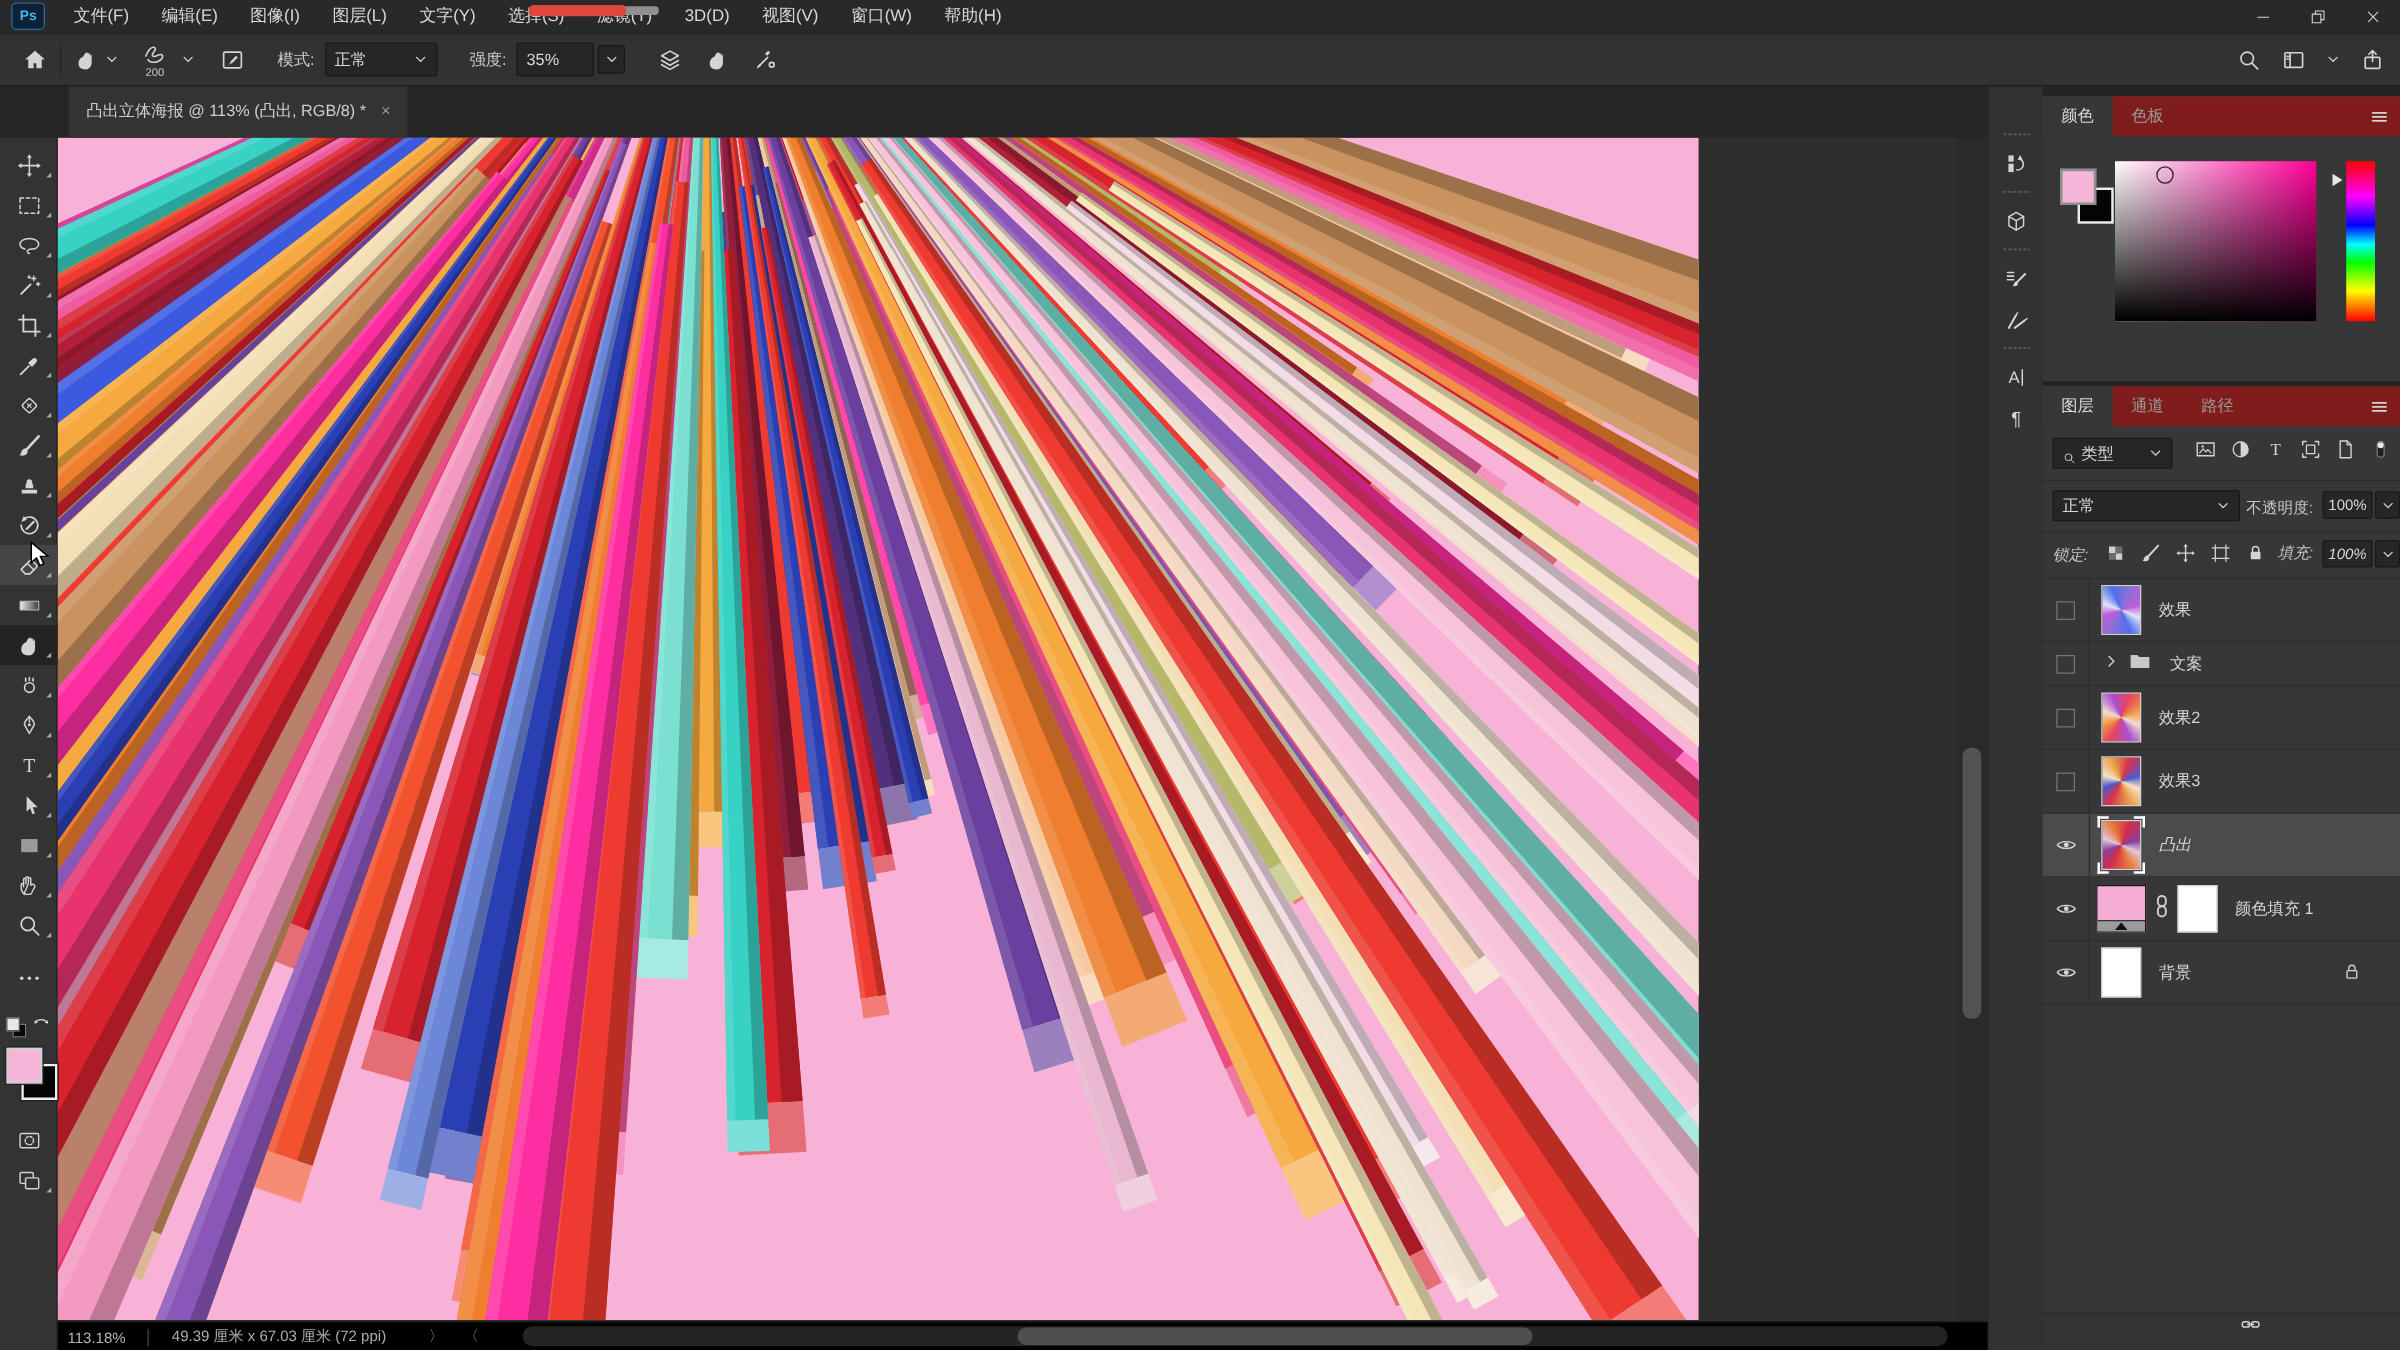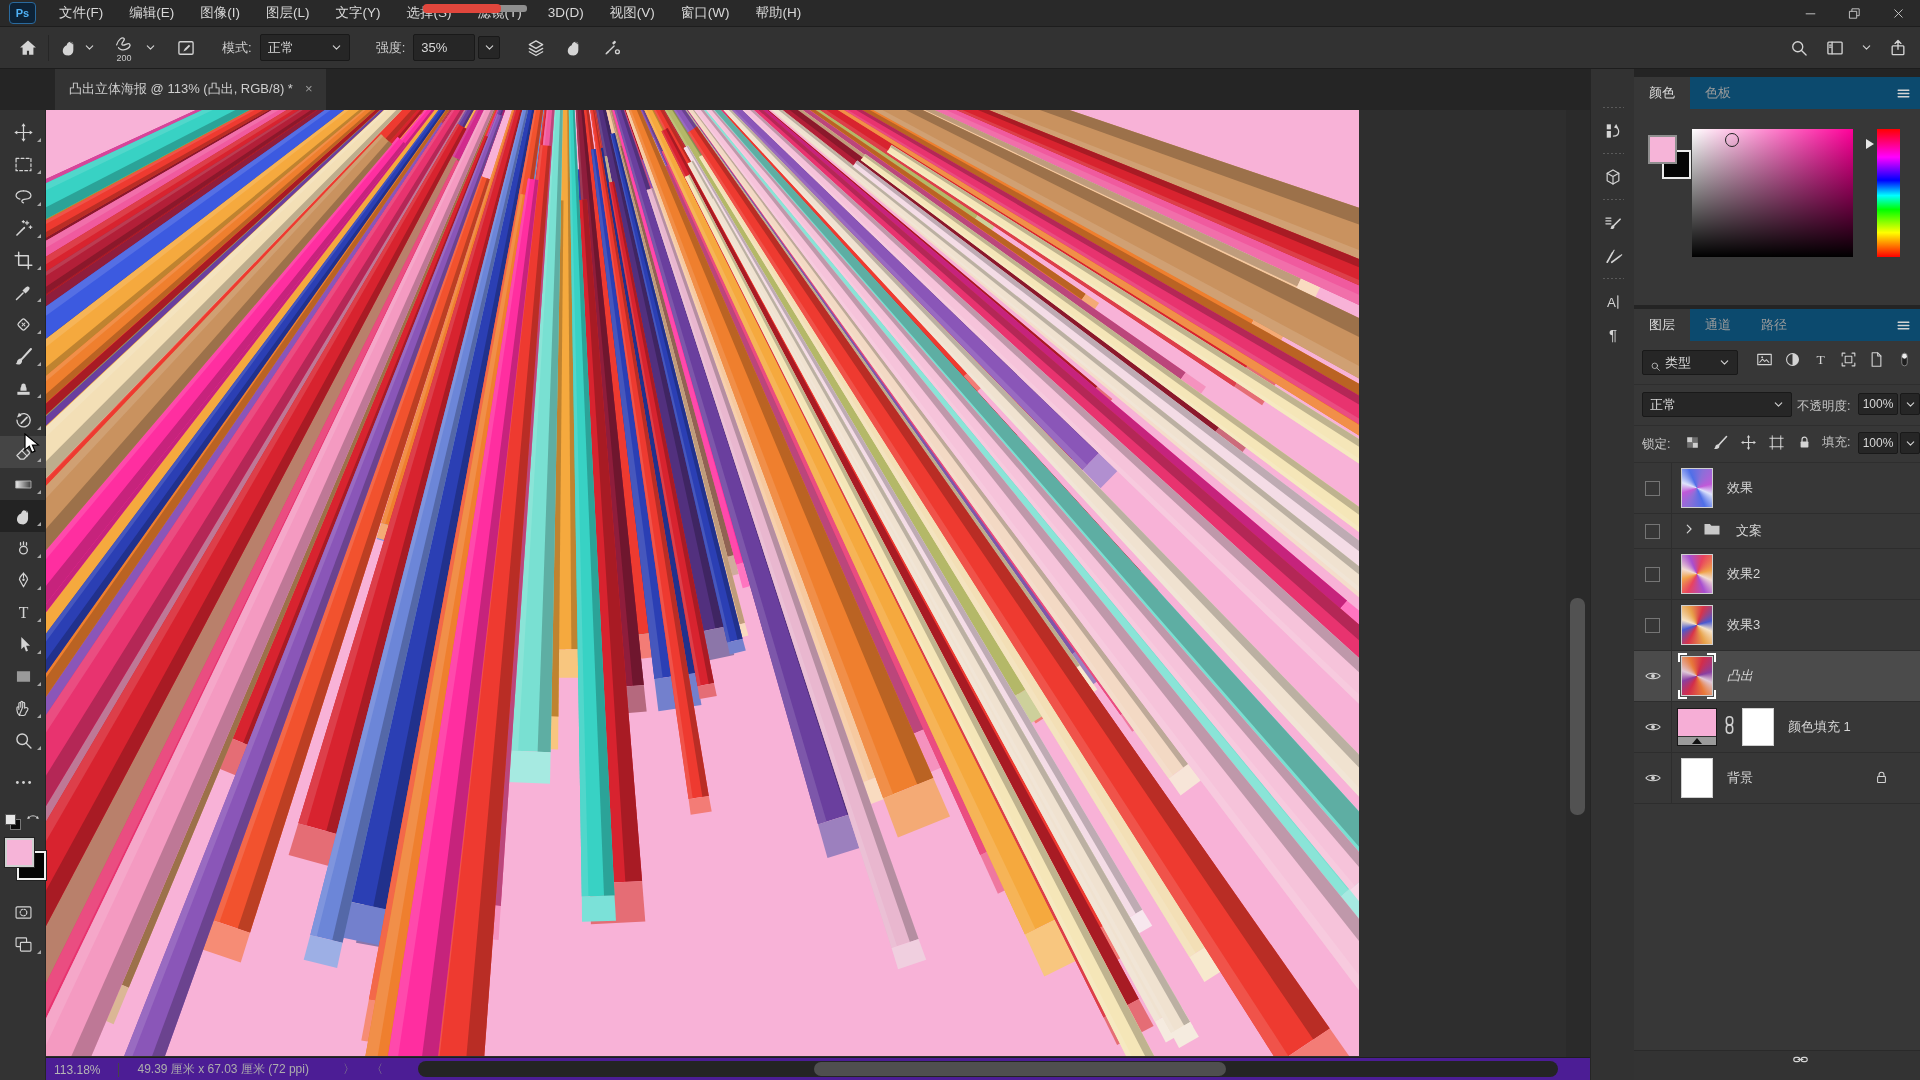"颜色" .phdr { background: #0c4a6e -> #7f1d1d }
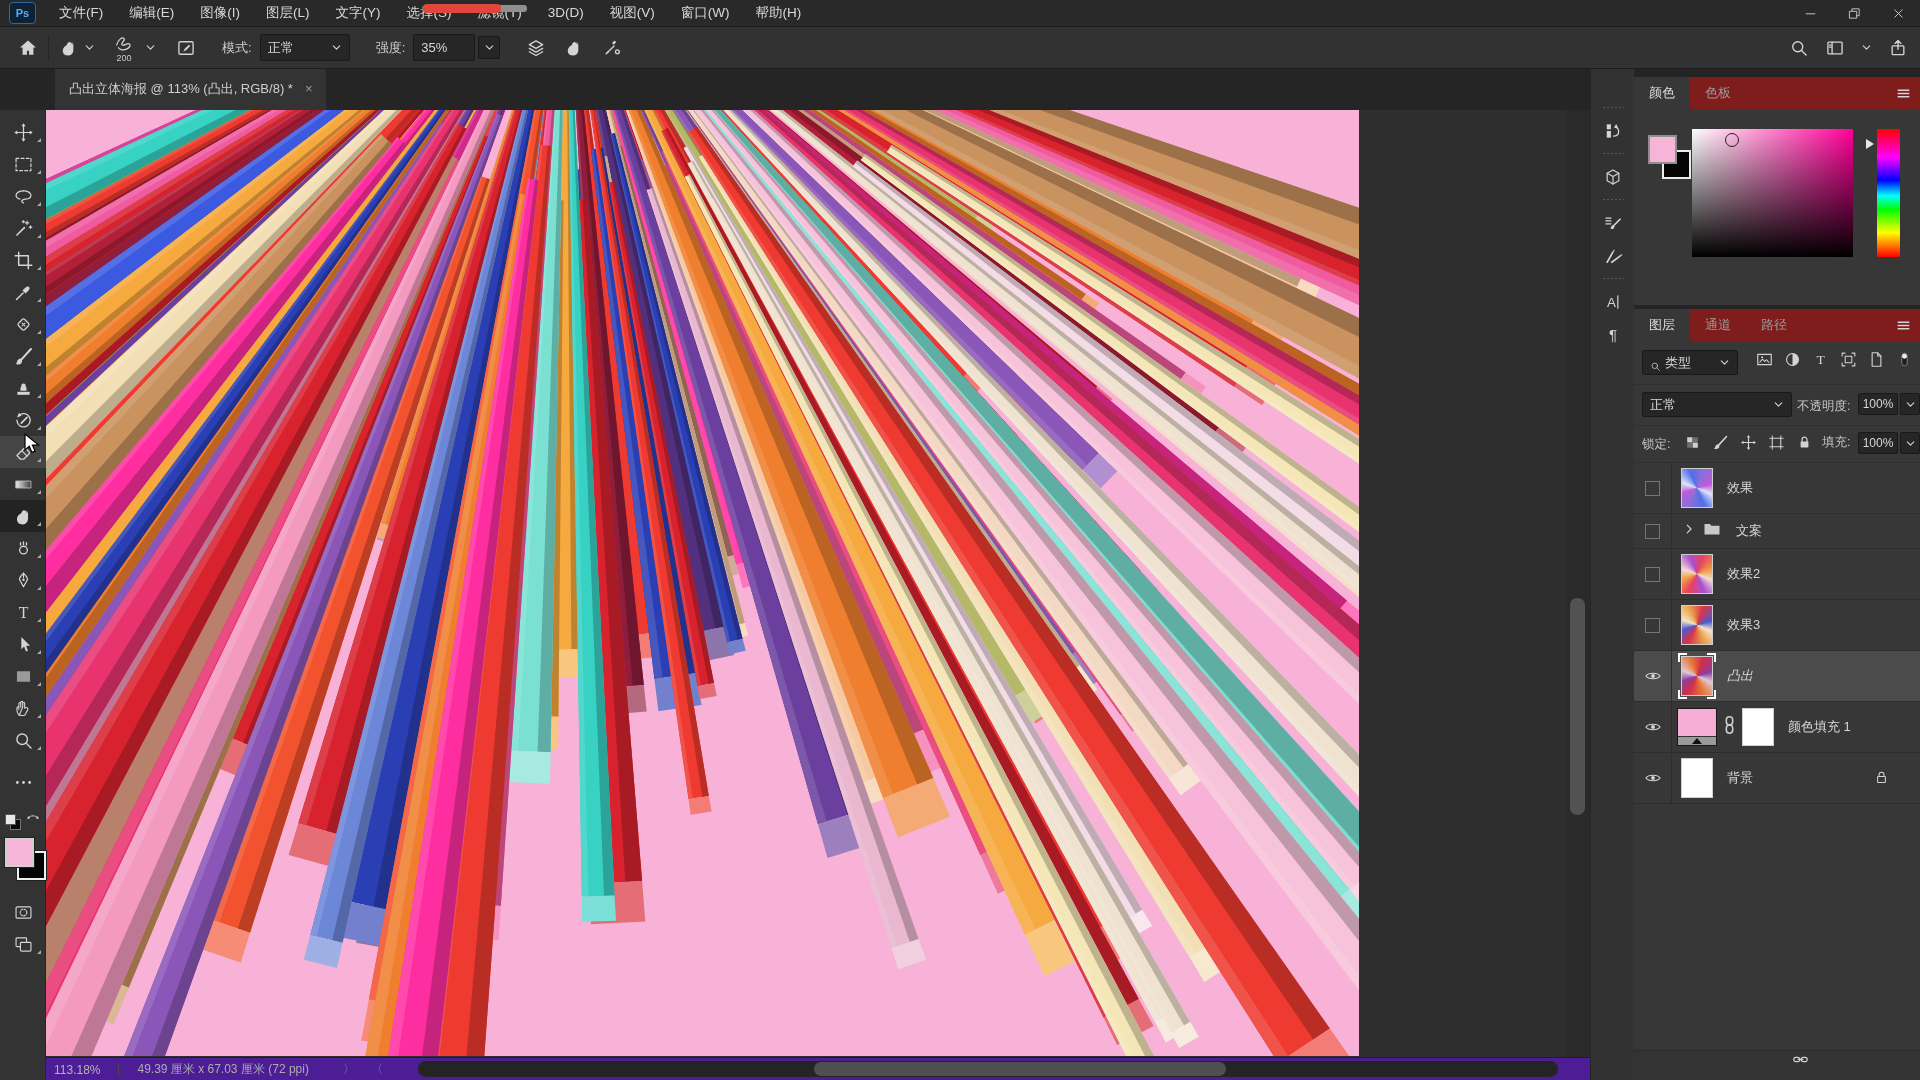"锁定:" .lock-row { font-style: none -> italic }
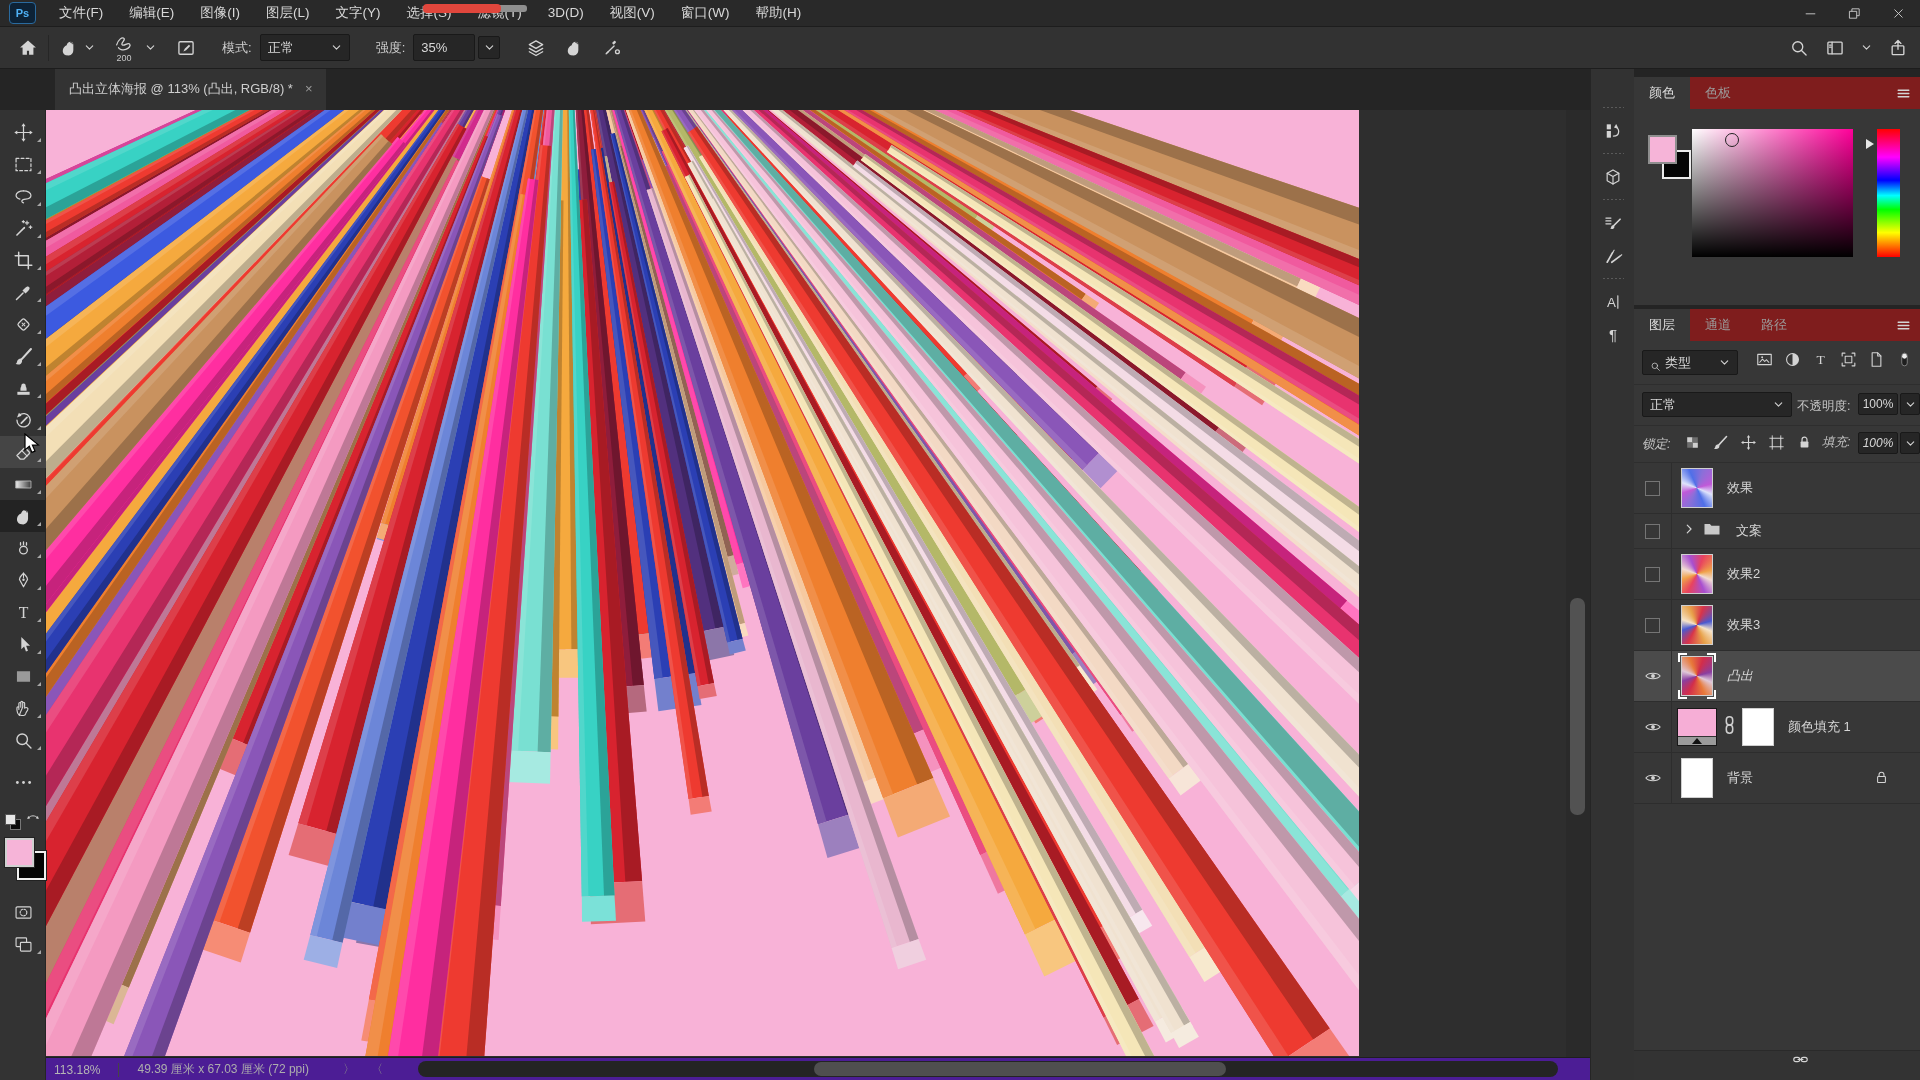"113.18%" .statusbar { background: #4c1d95 -> #000000 }
